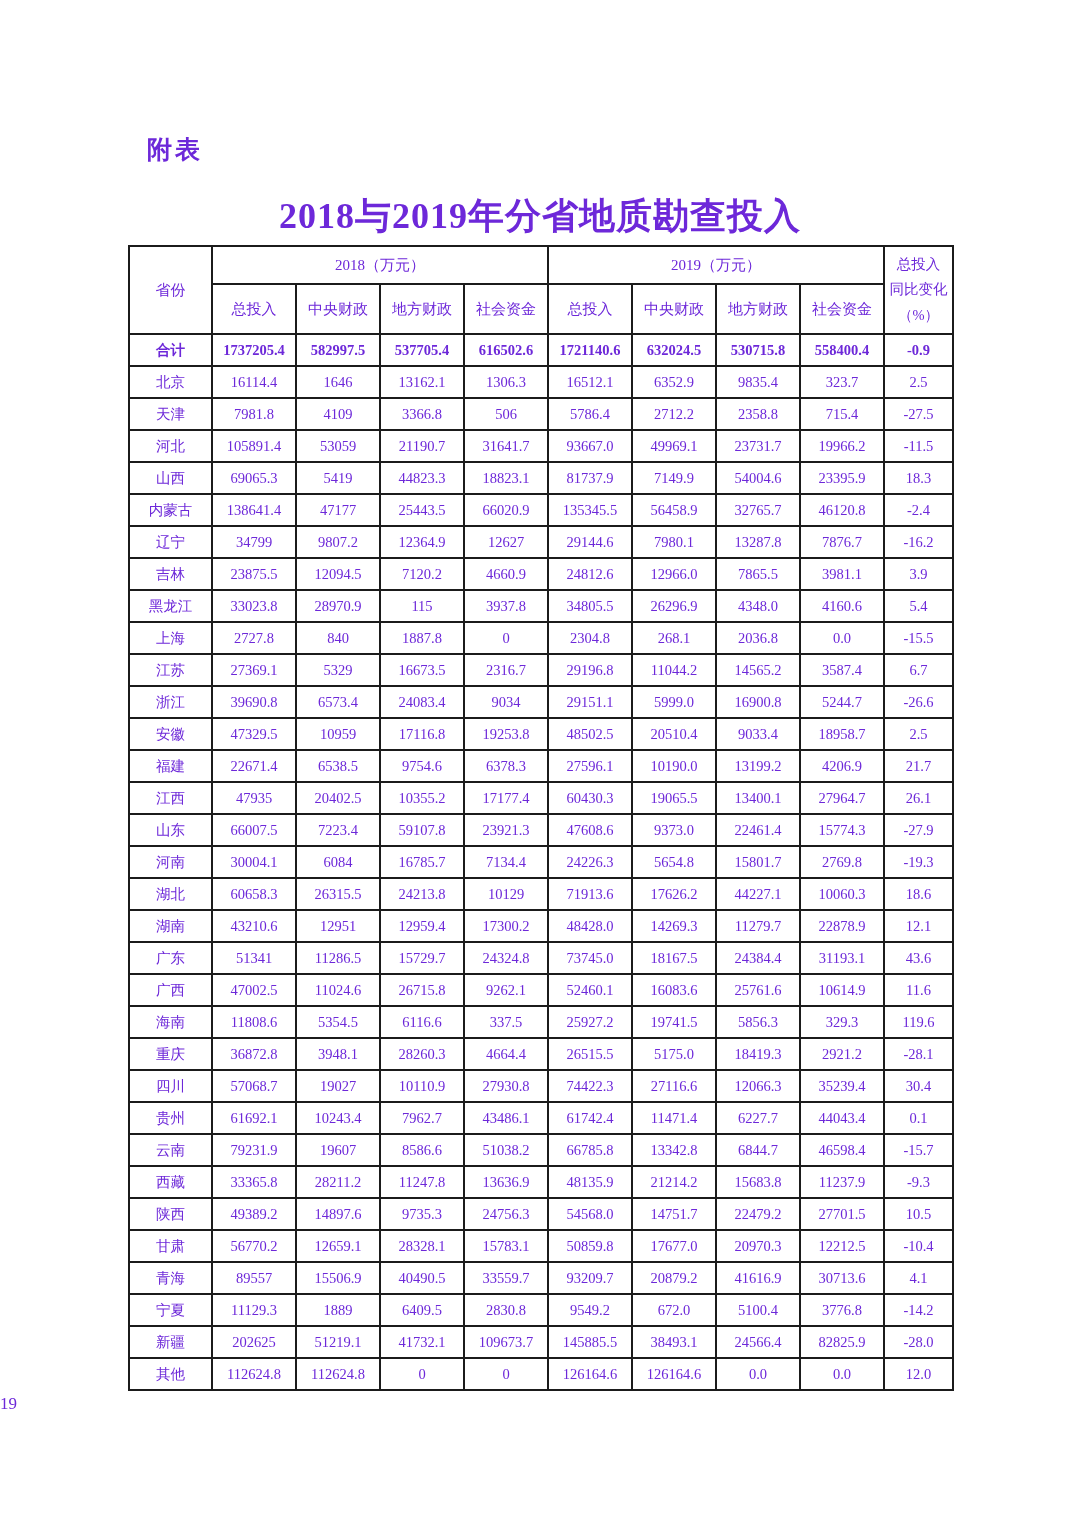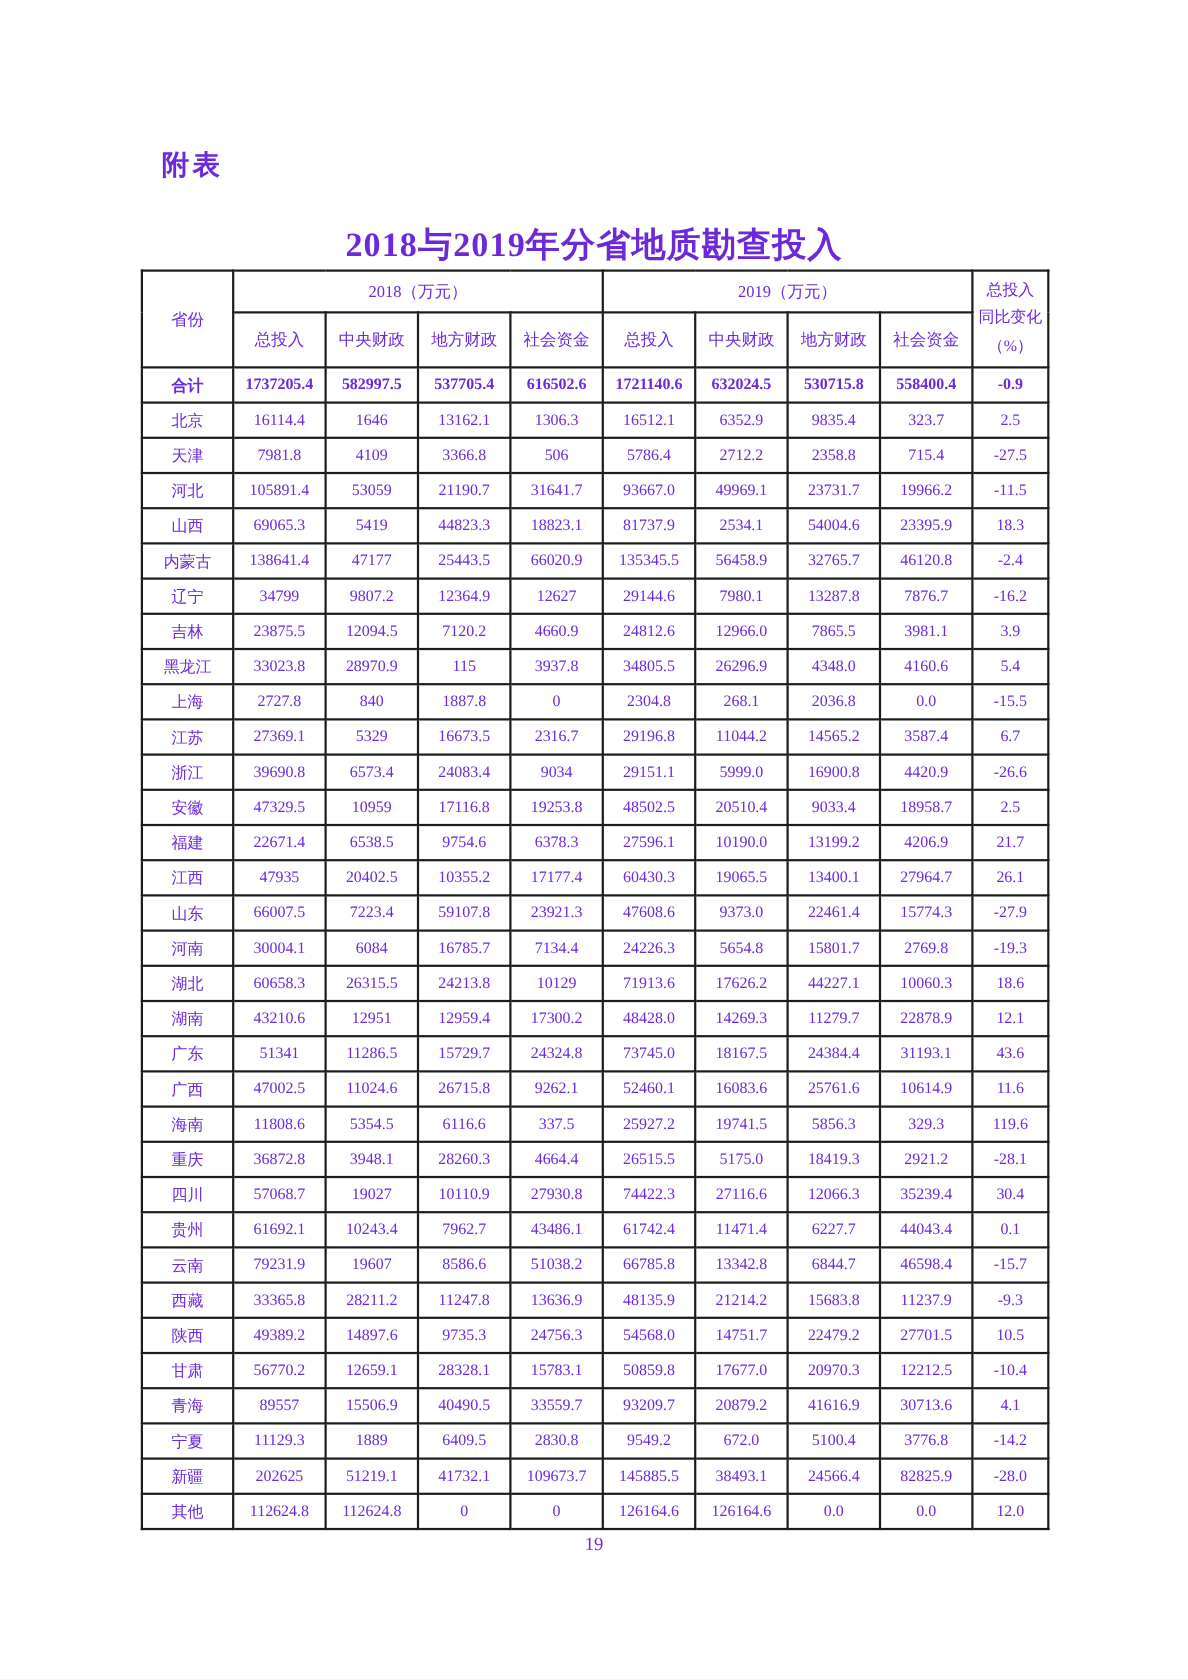"2018与2019年分省地质勘查投入" .title { font-size: 31px -> 36px; top: 202px -> 192px }
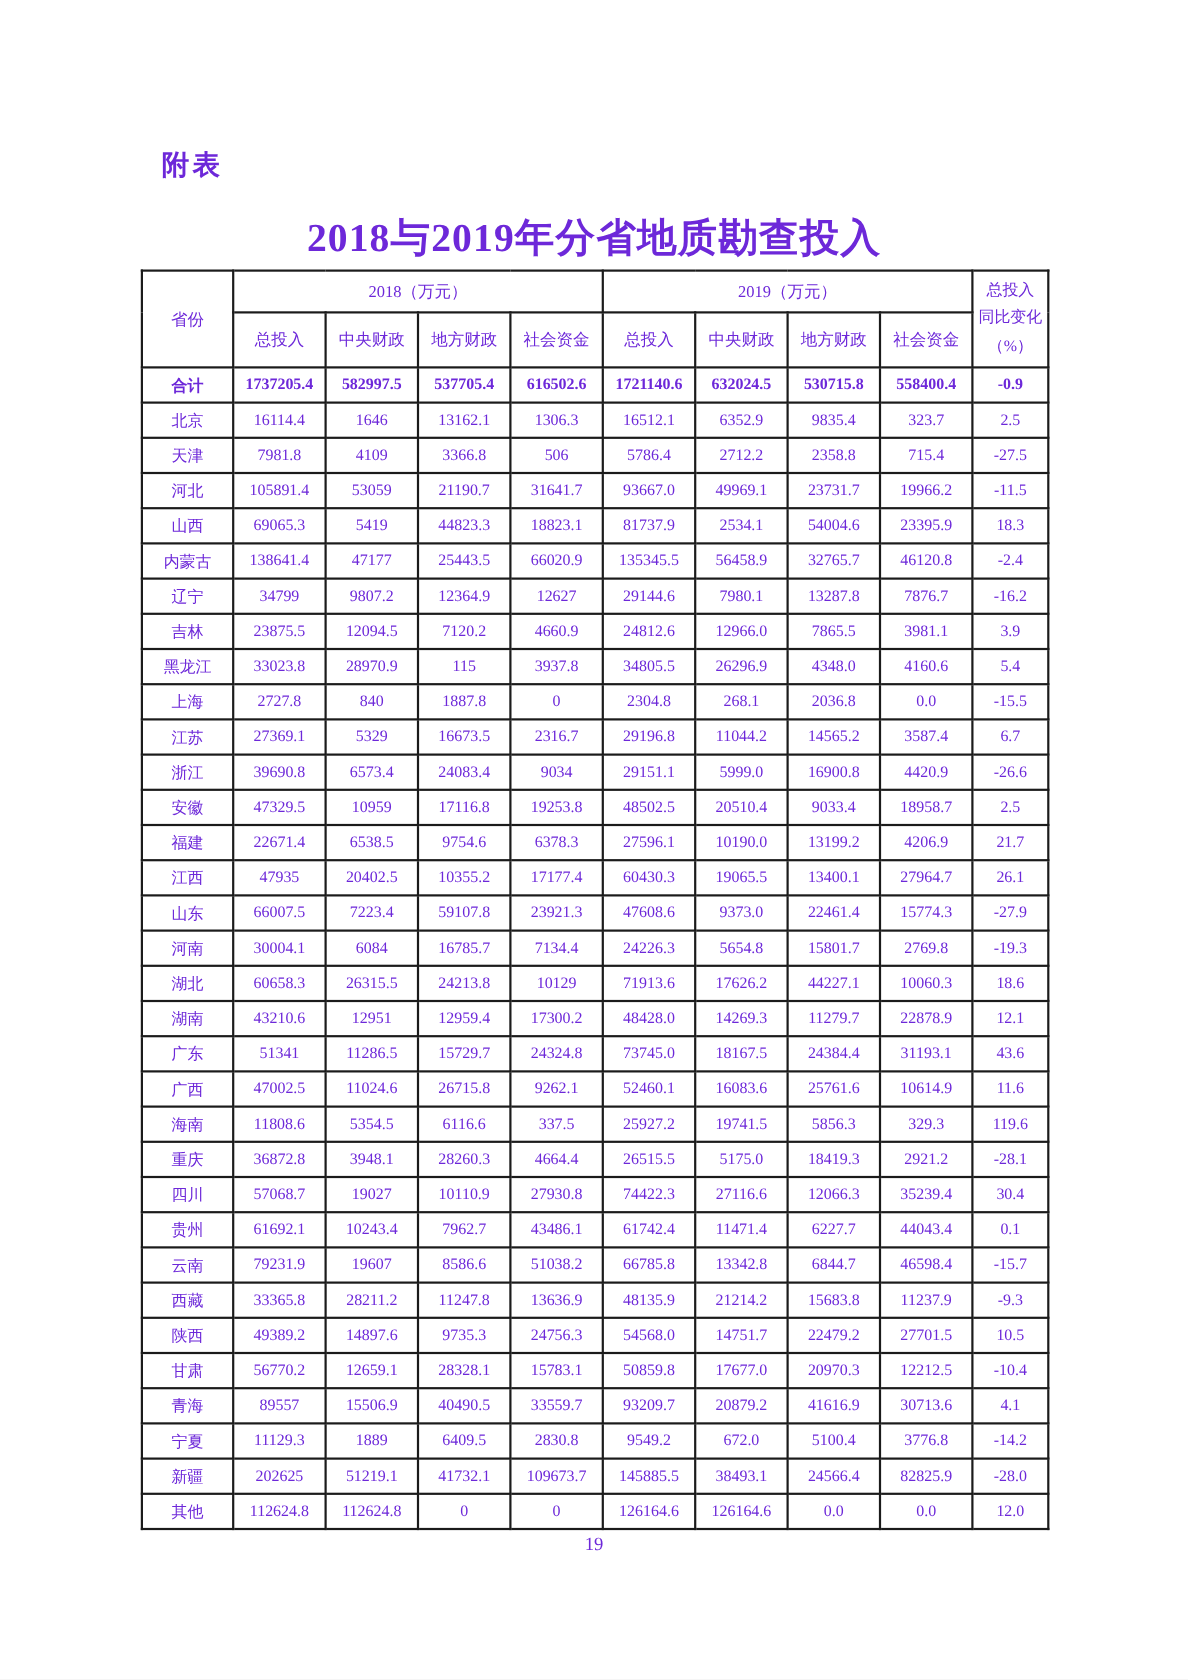"2534.1" td { text: 2534.1 -> 7149.9 }
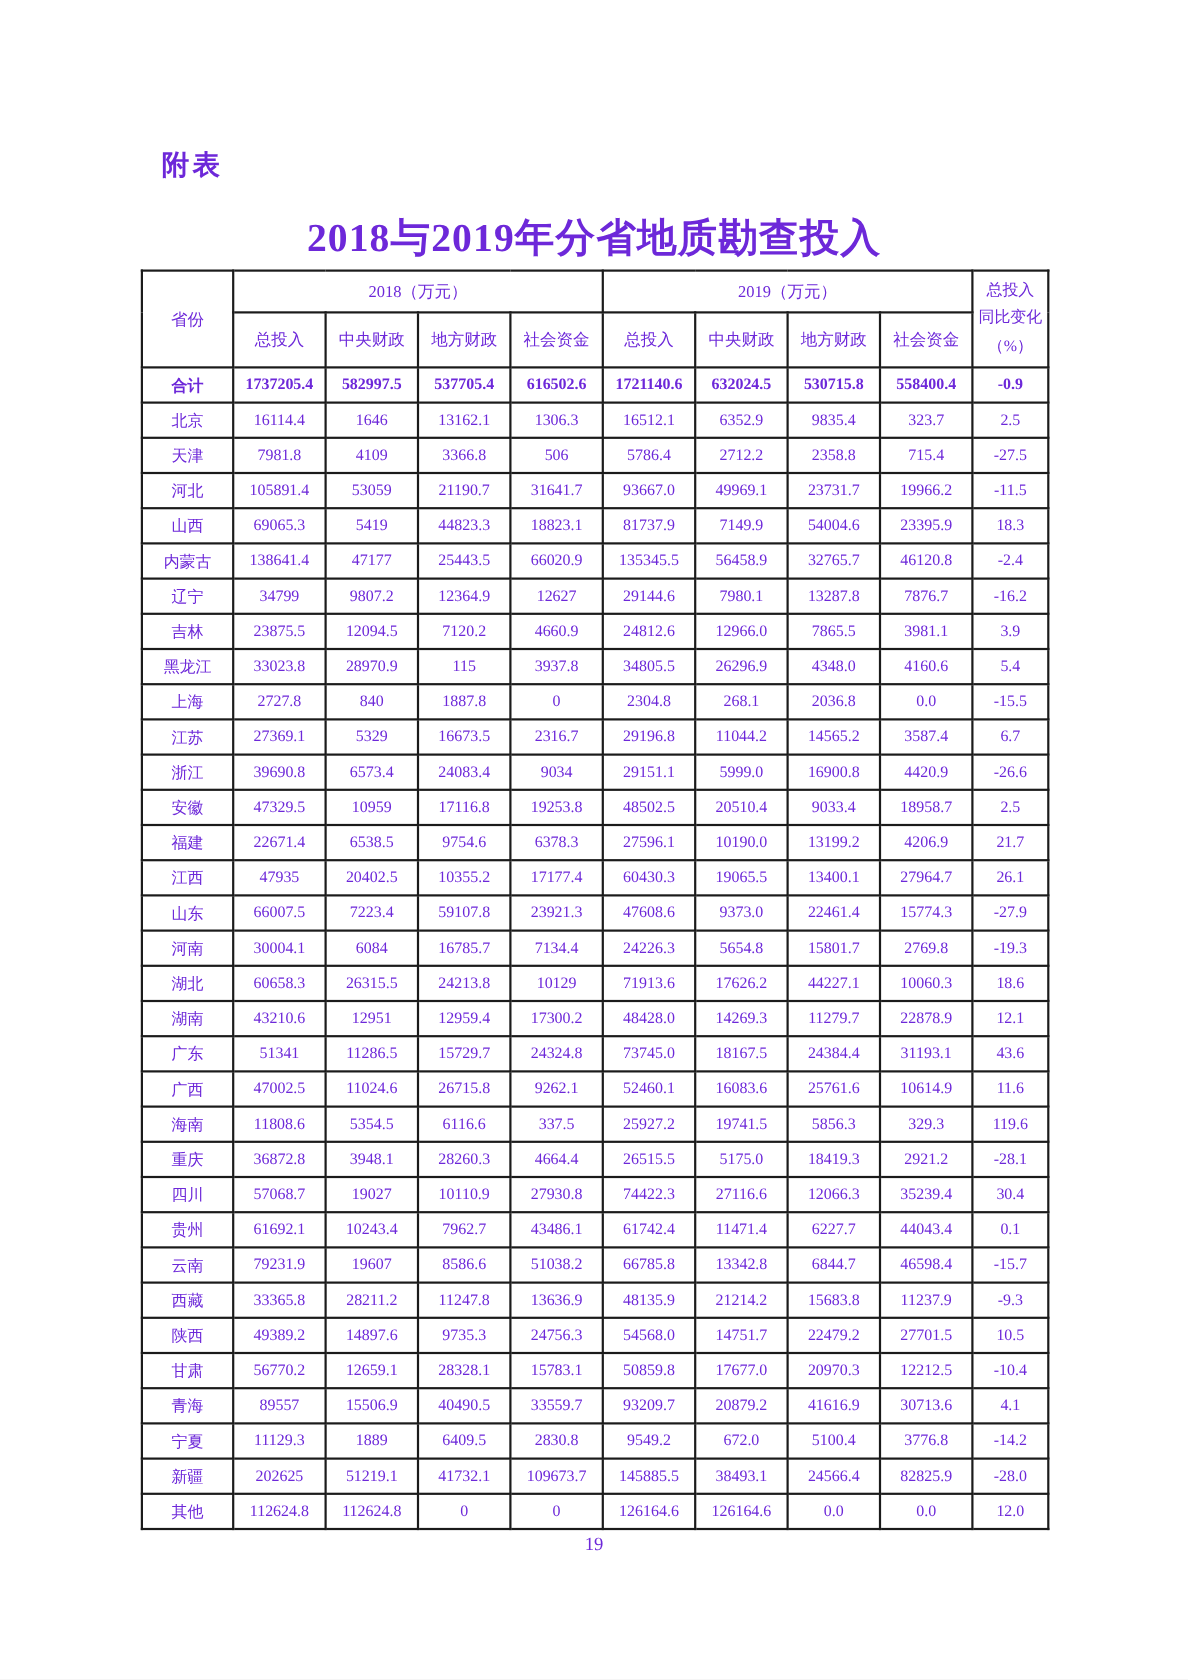"4420.9" td { text: 4420.9 -> 5244.7 }
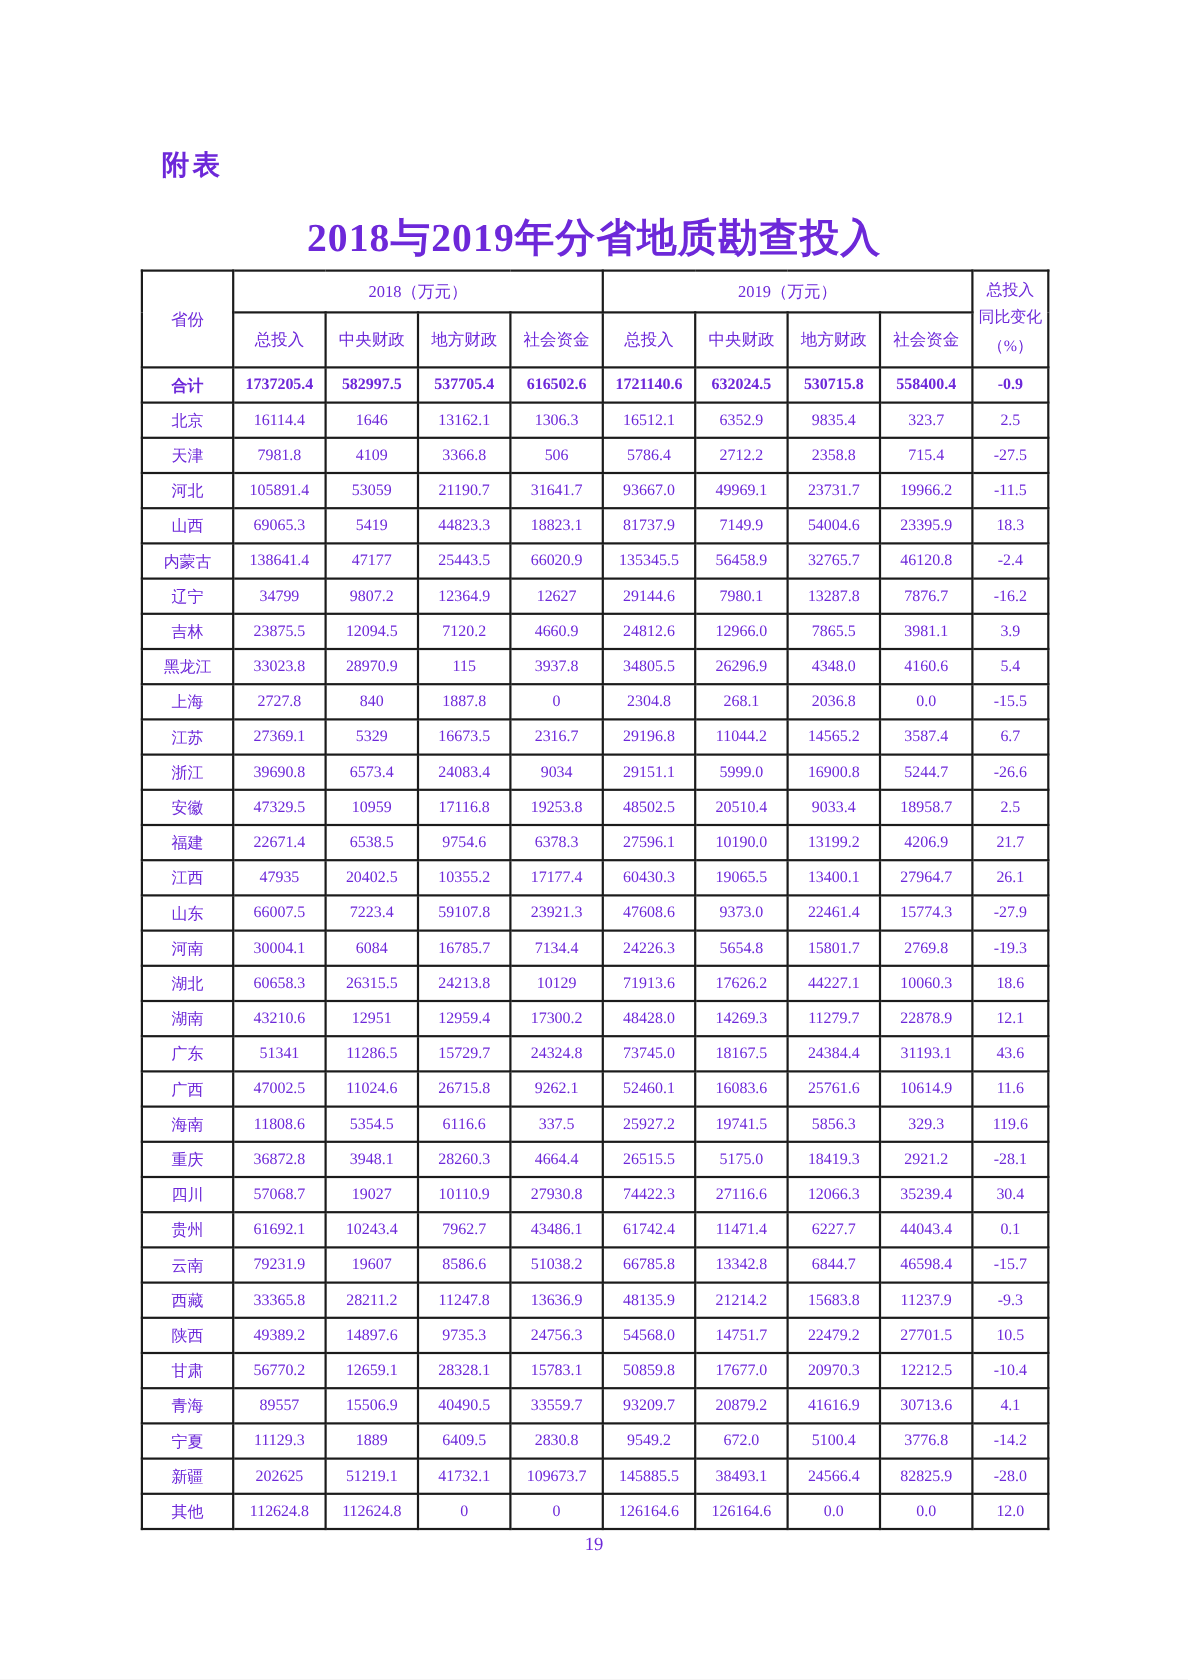"19" .page-number { text-align: center -> none }
